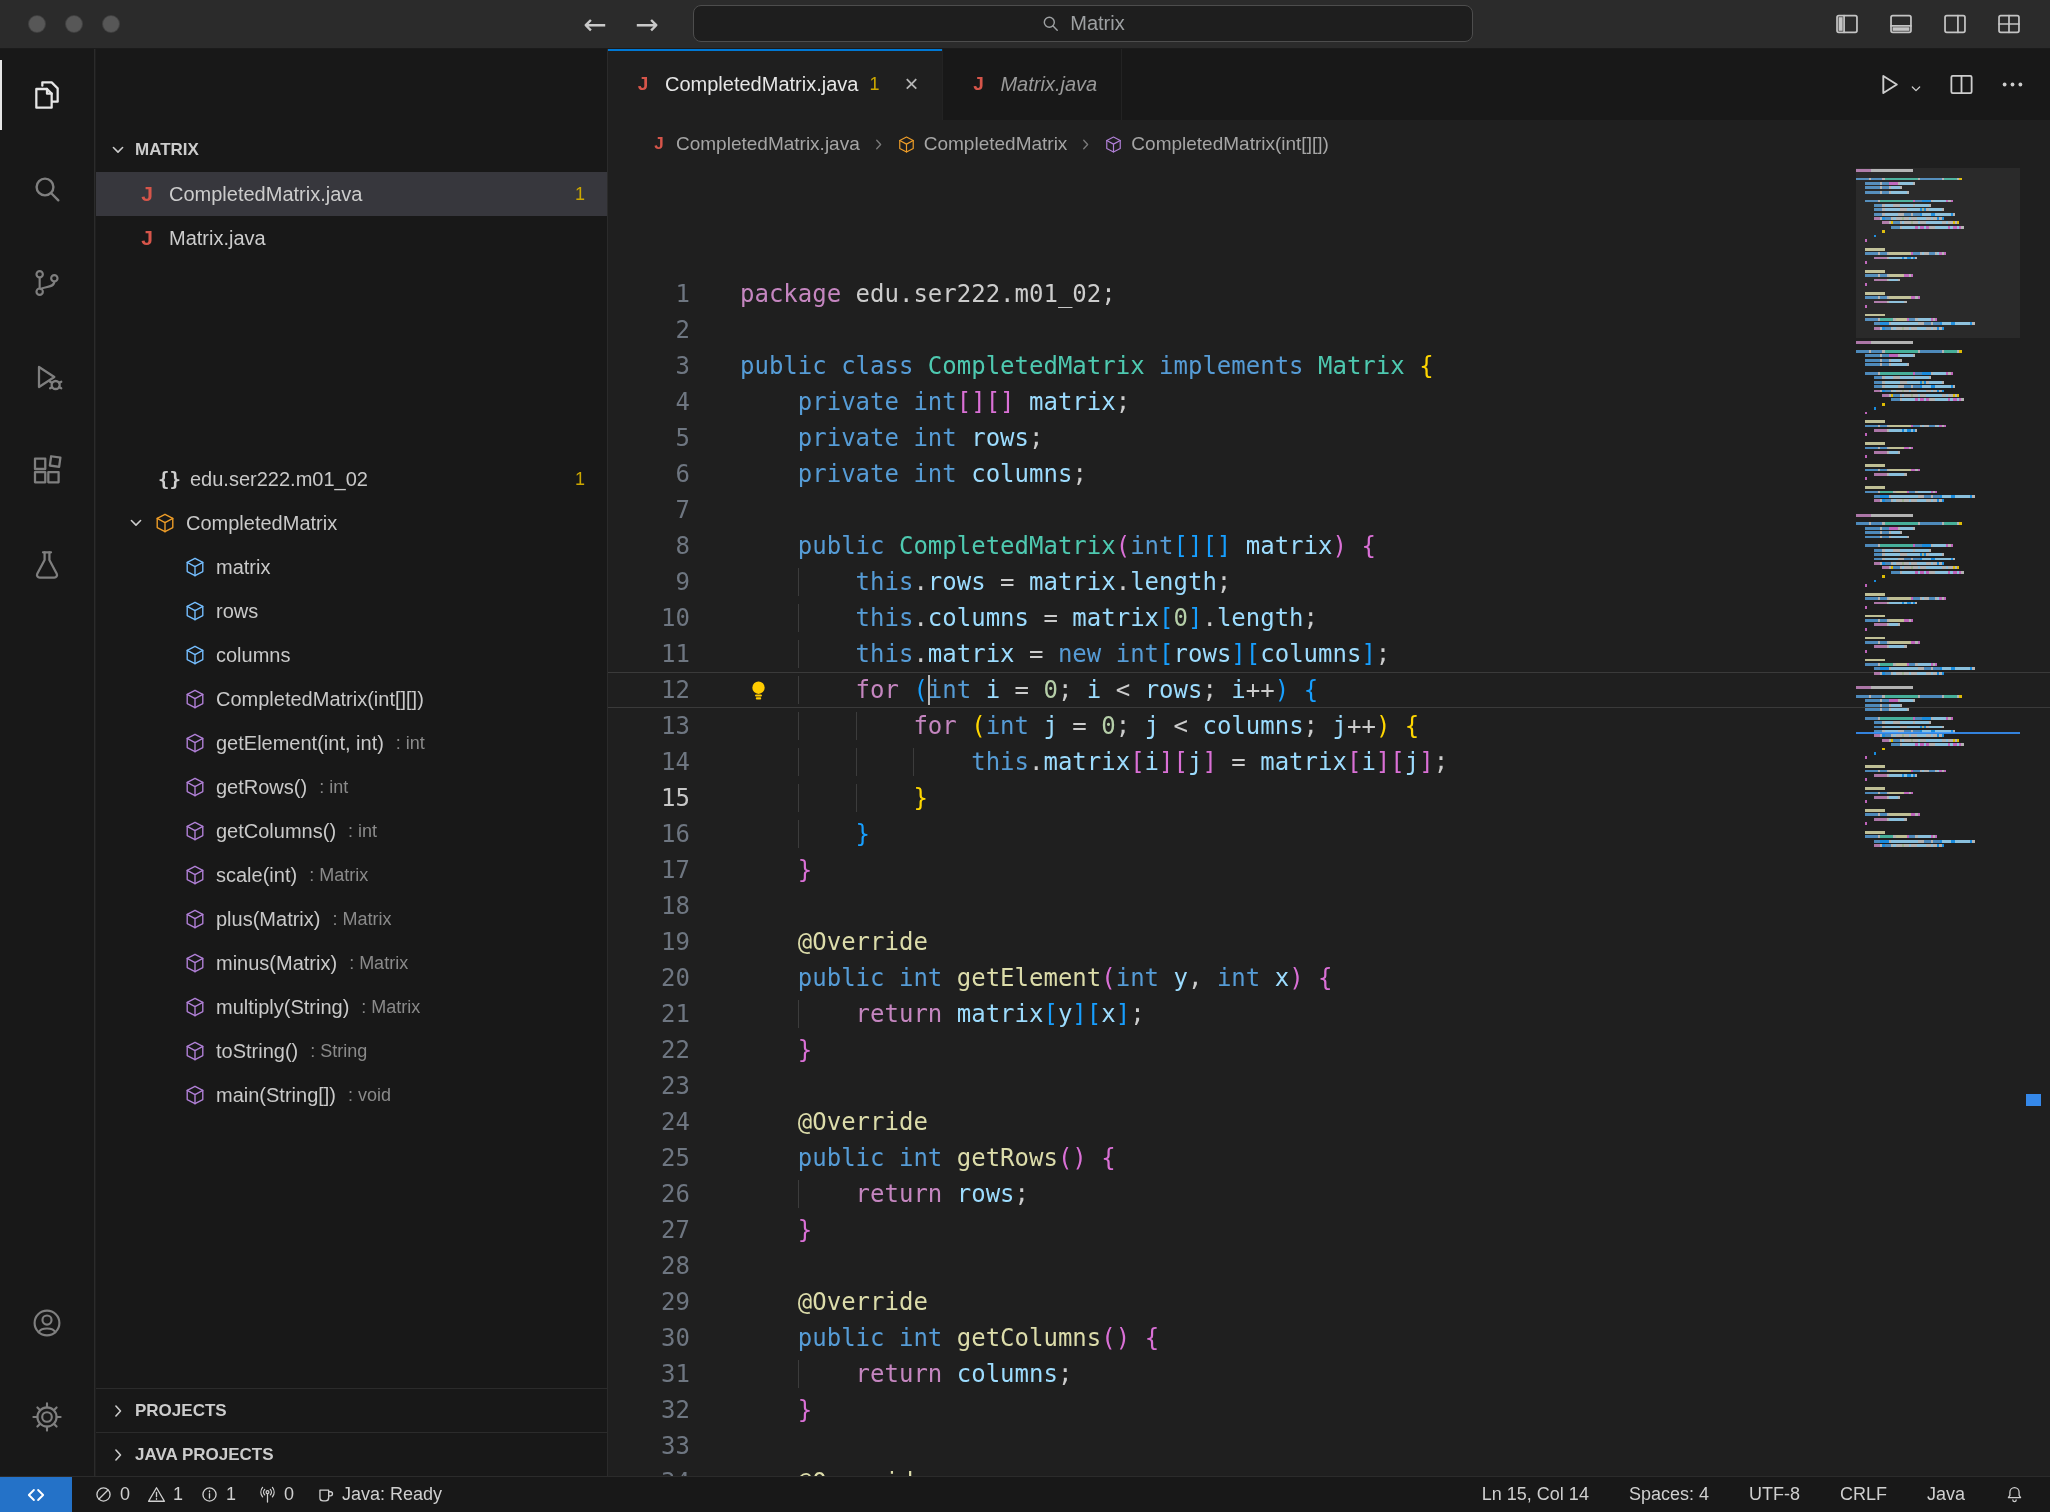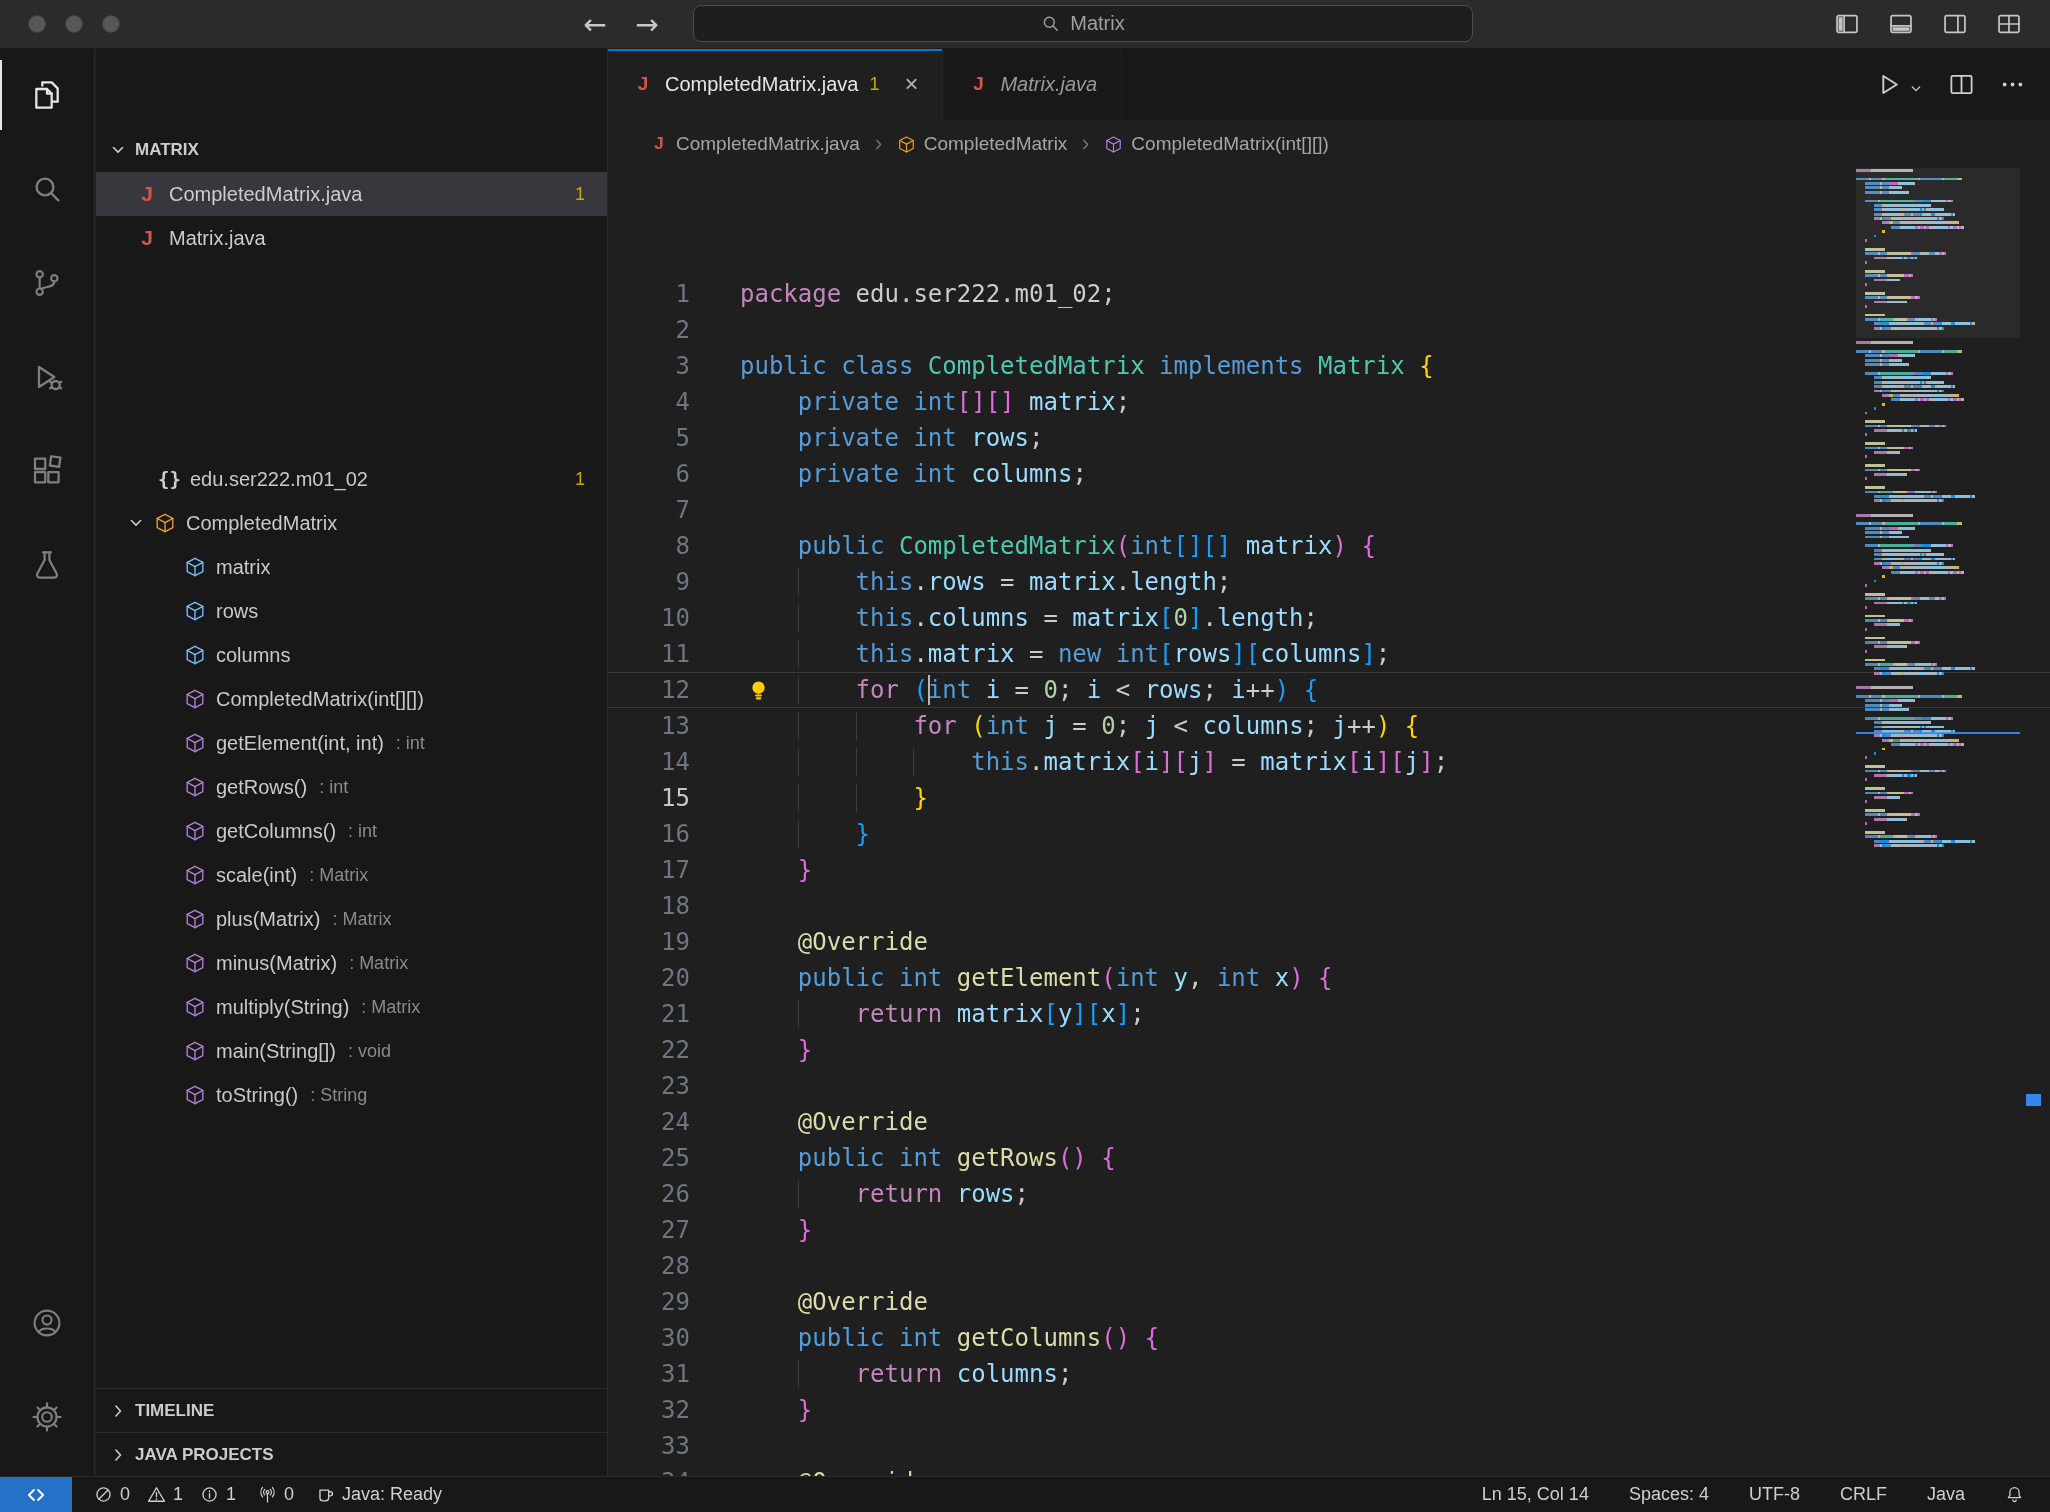"main(String[])" div.ol-row { order: before "toString()" -> after "toString()" }
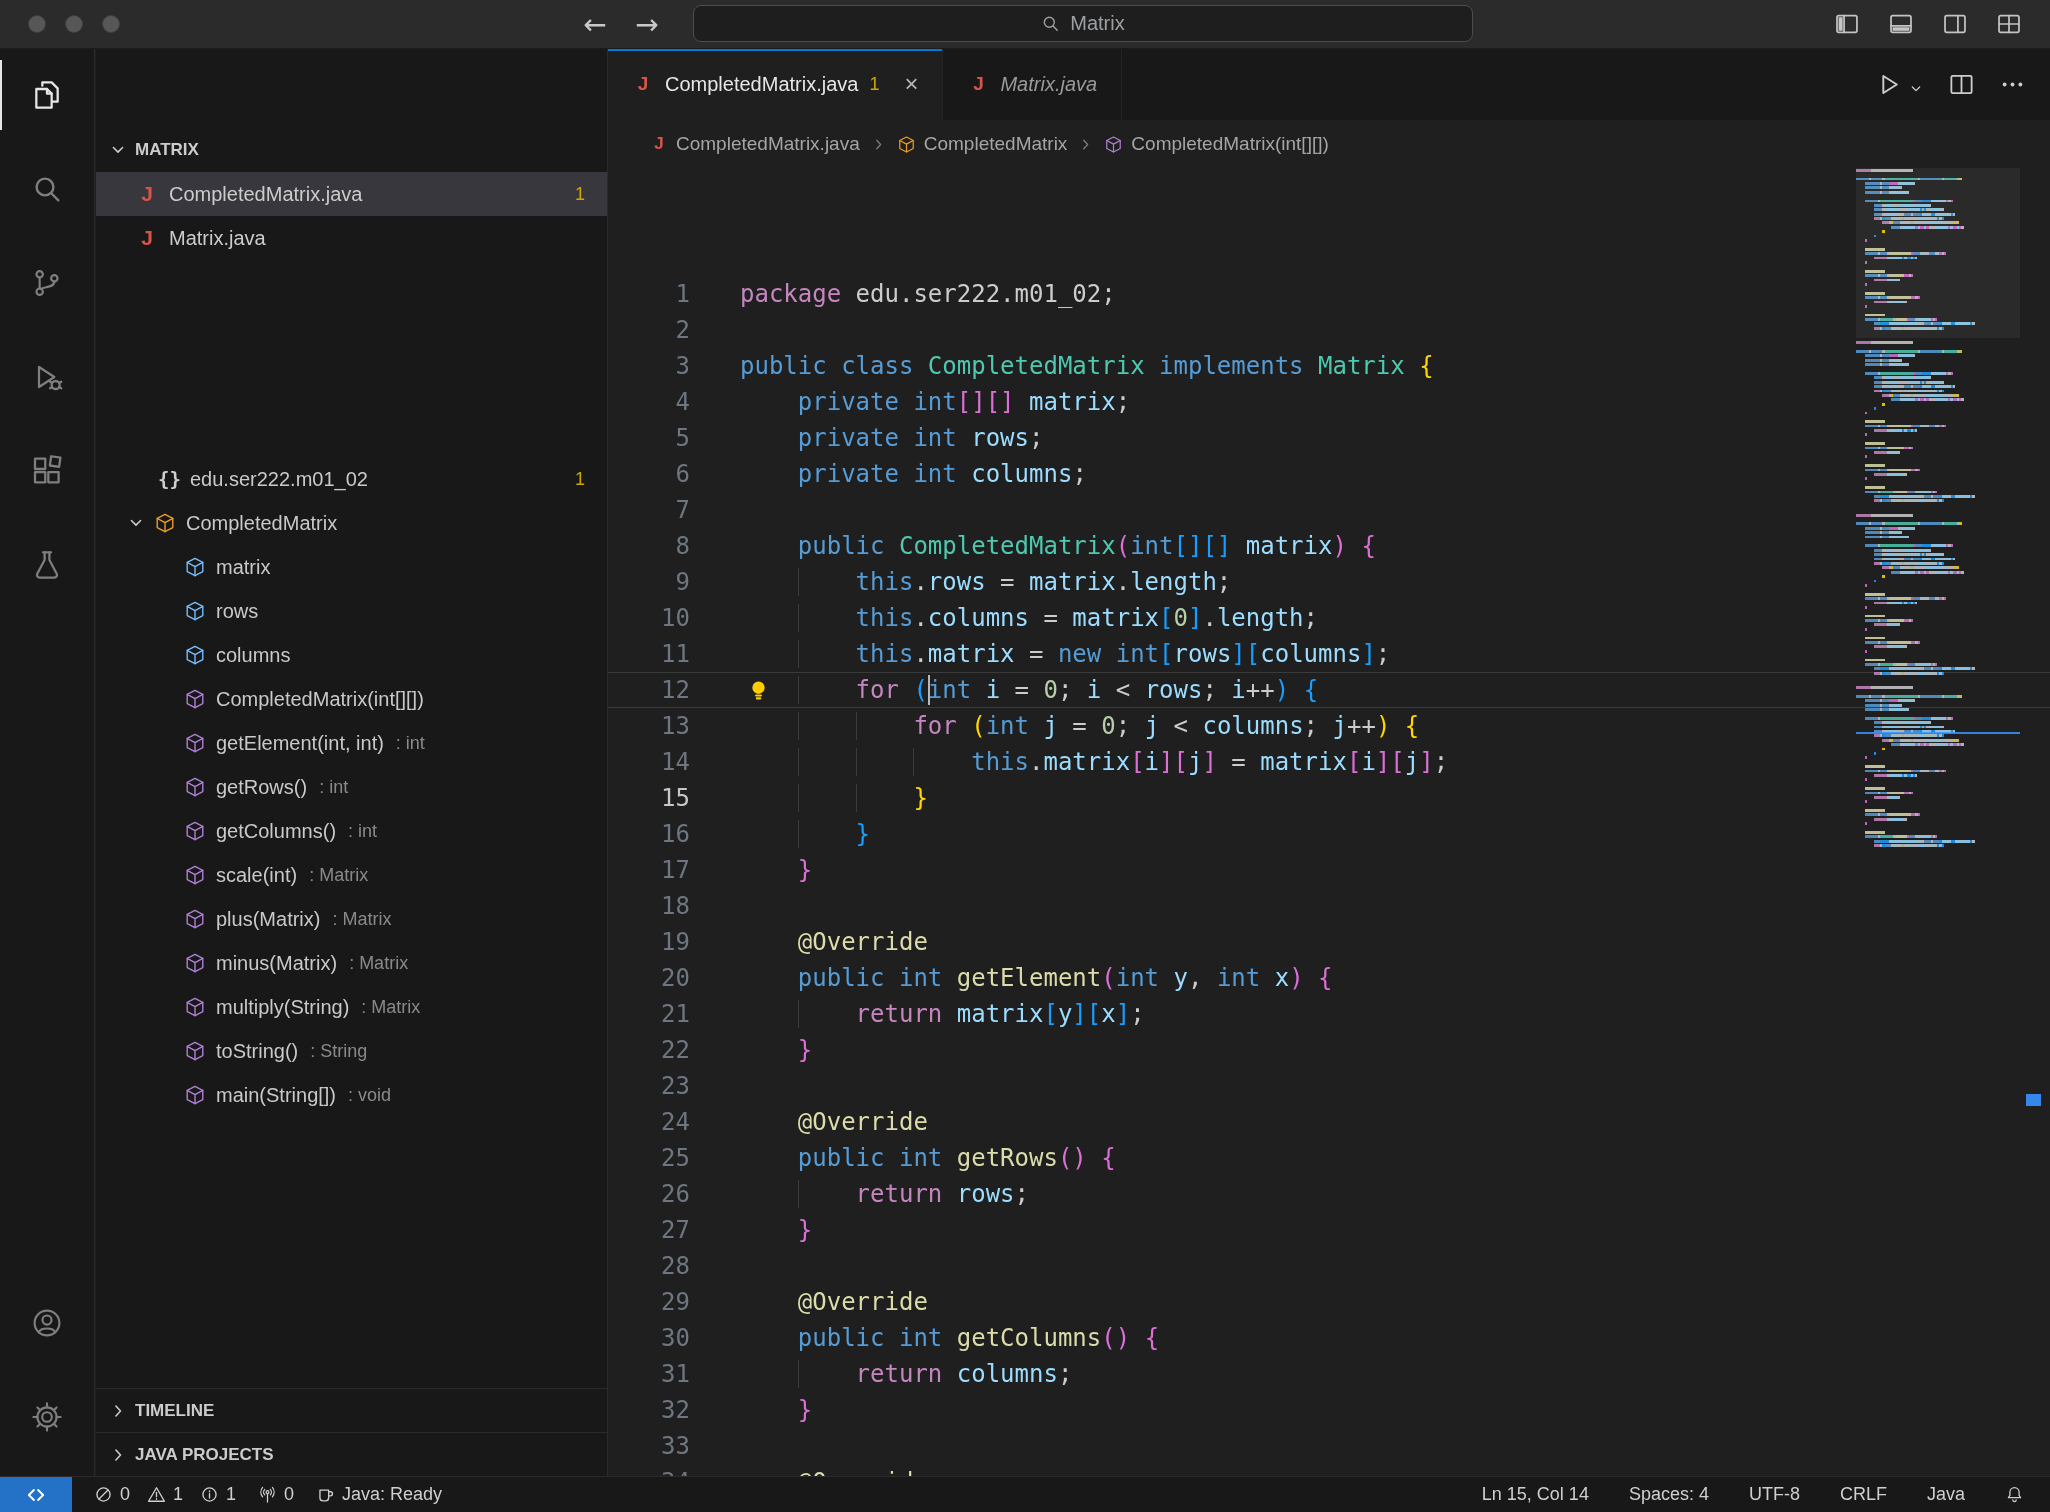"TIMELINE" span { text: TIMELINE -> PROJECTS }
